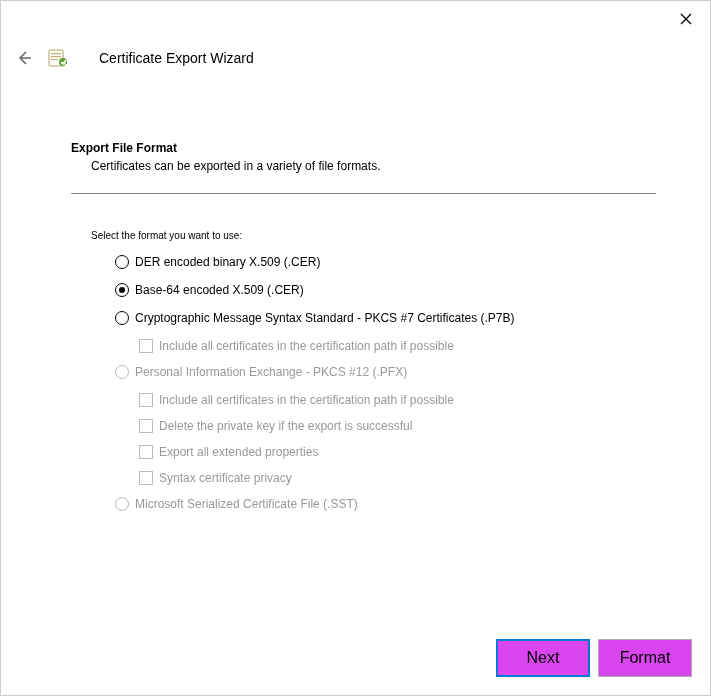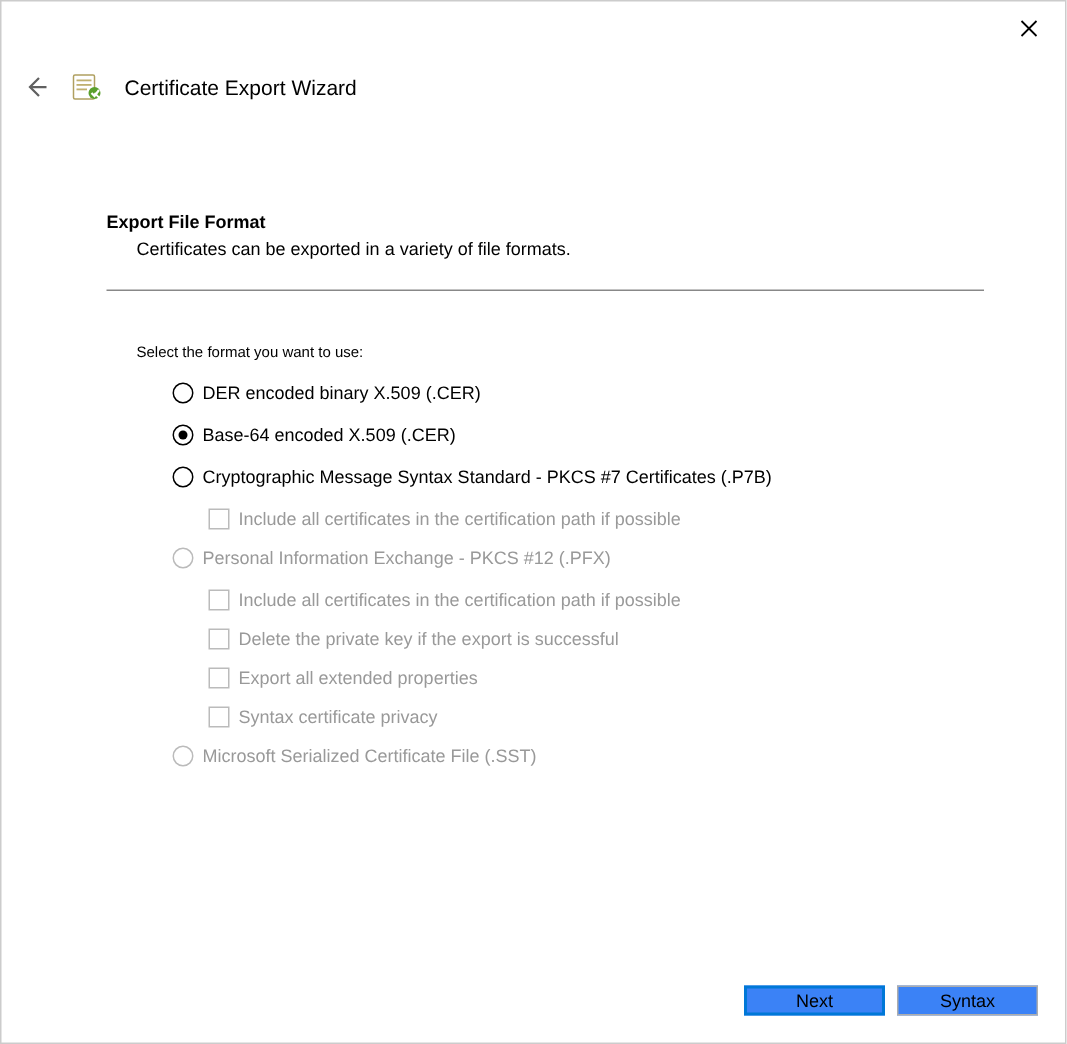"Certificate Export Wizard" .header-title { margin-left: none -> 16px }
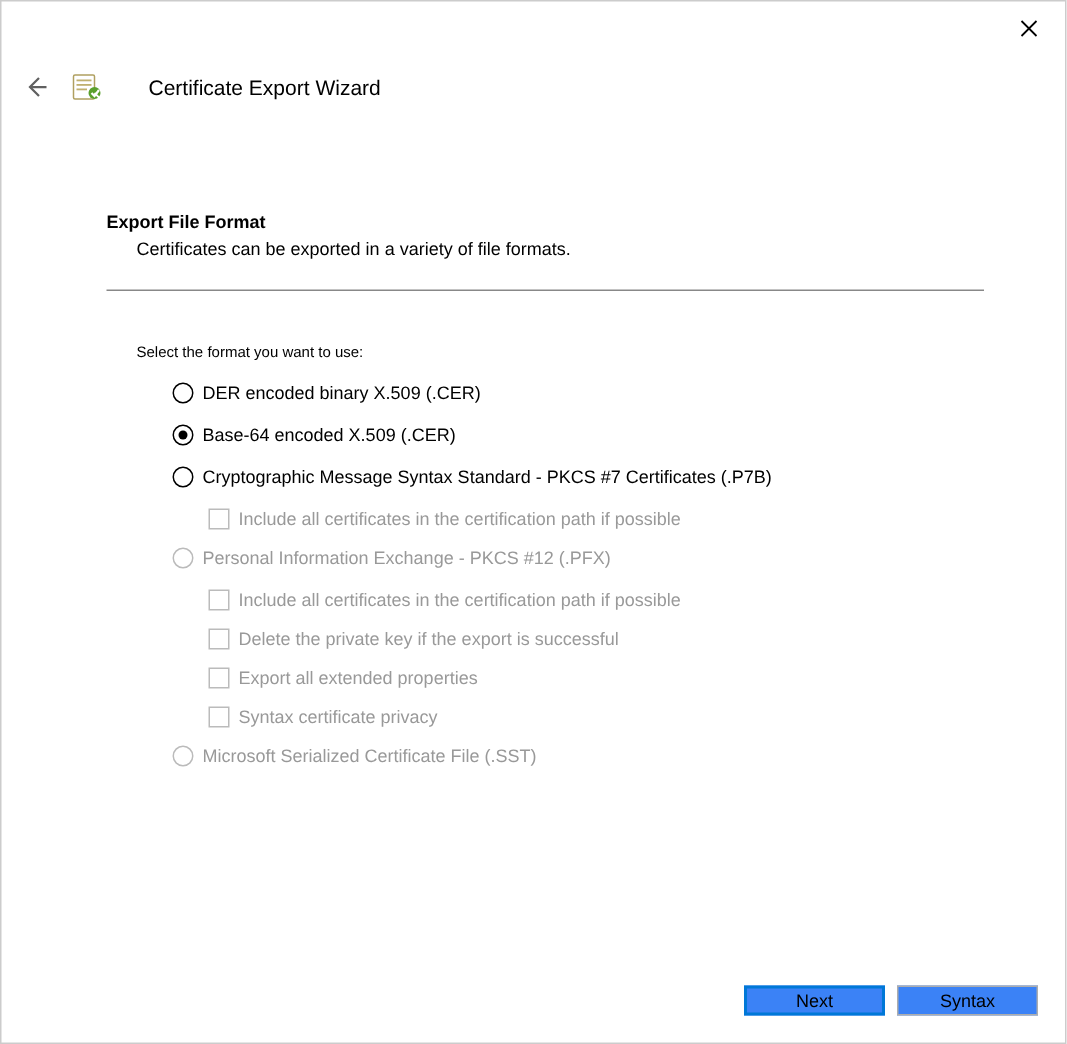"Next" .btn { background: #3b82f6 -> #d946ef; font-size: 12px -> 16px; height: 20px -> 38px }
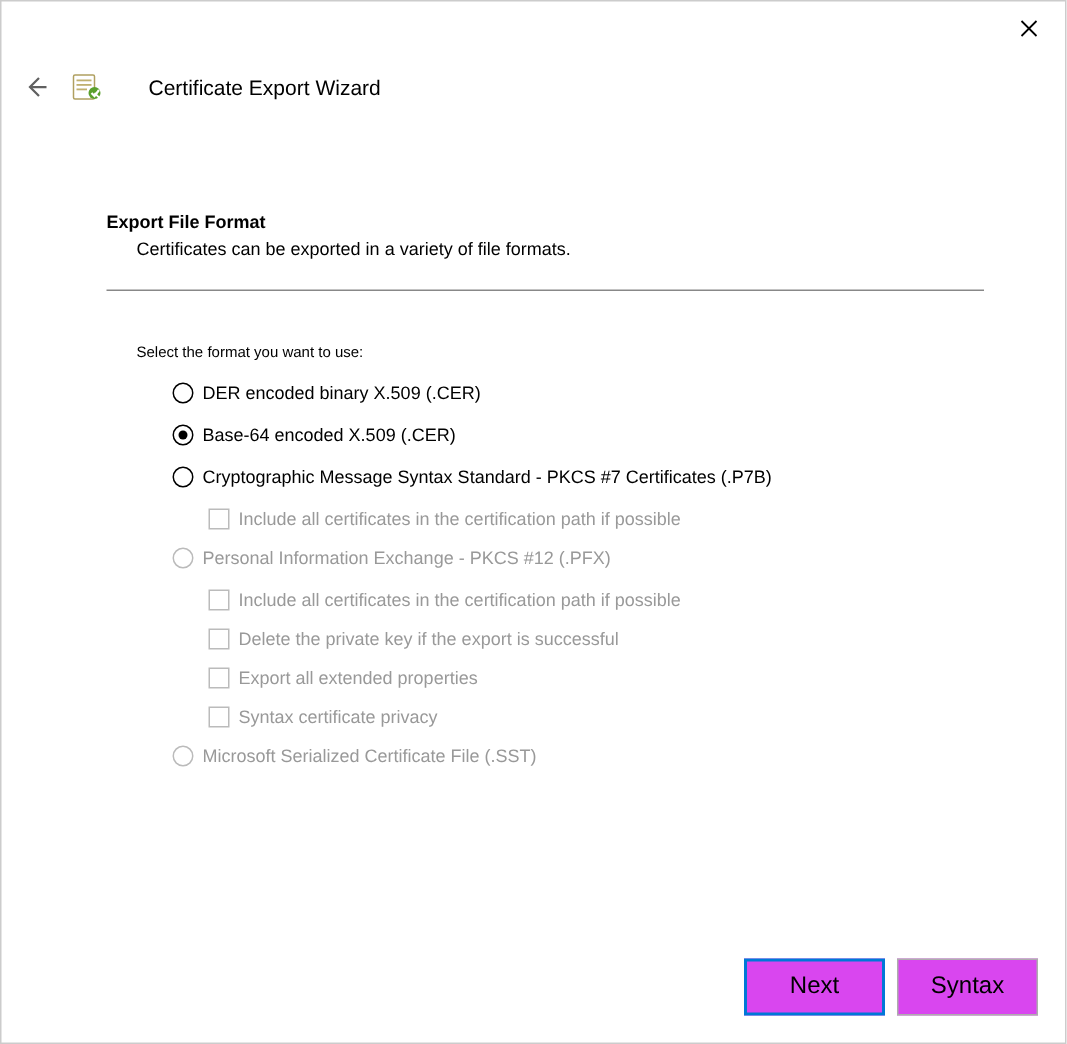"Syntax" button.btn { text: Syntax -> Format }
